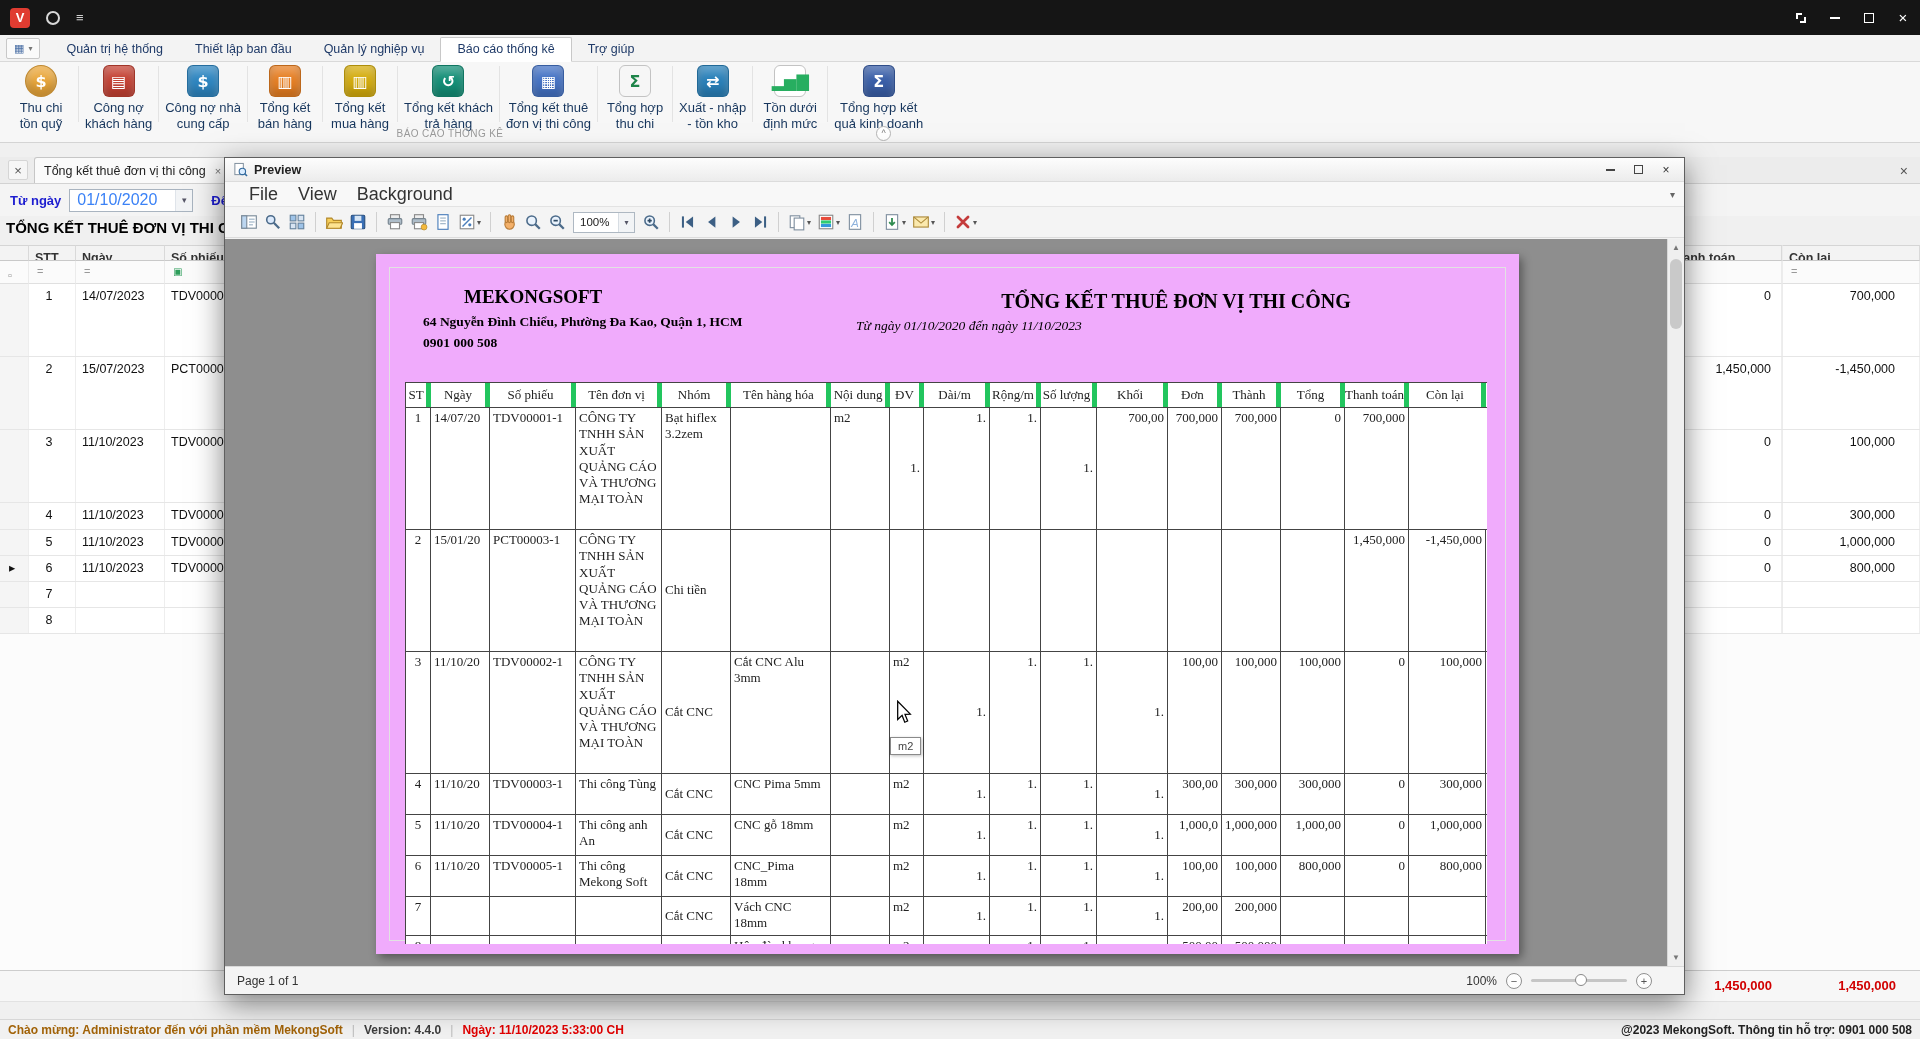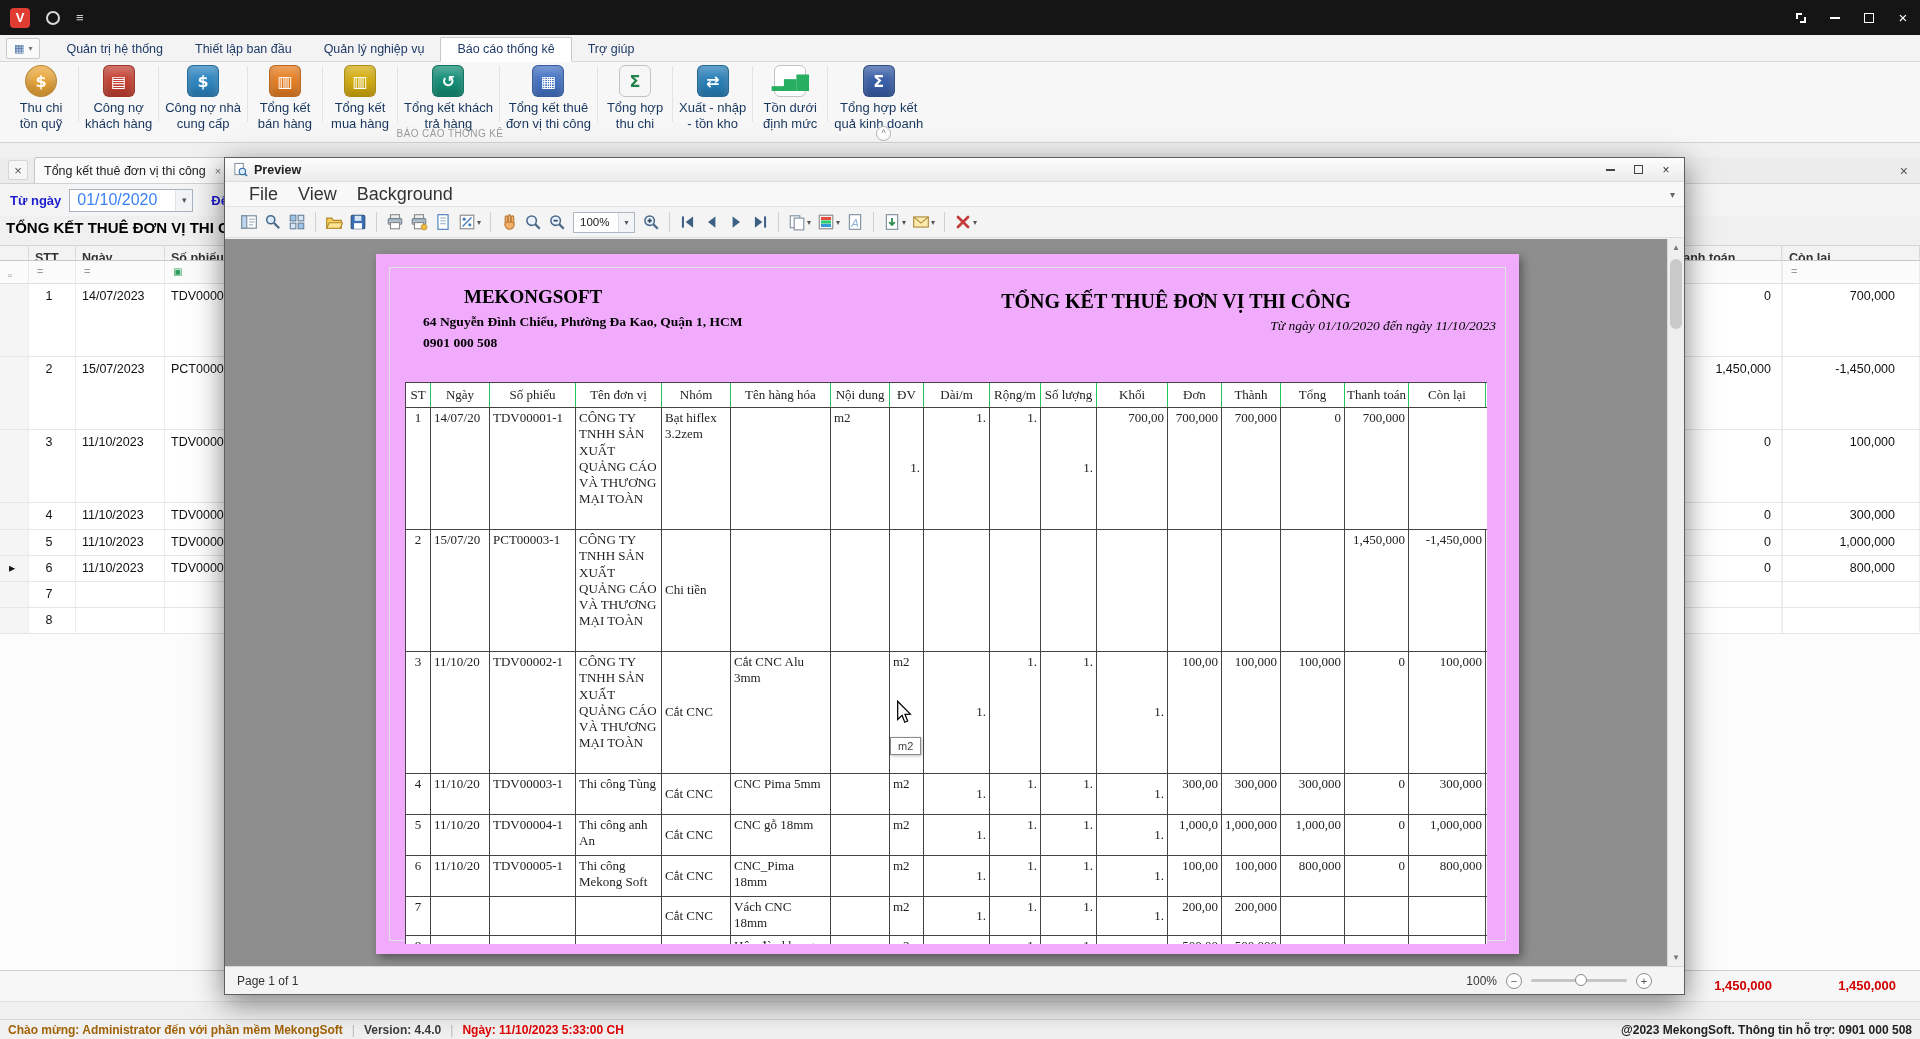"Từ ngày 01/10/2020 đến ngày" .rep-range { text-align: right -> left }
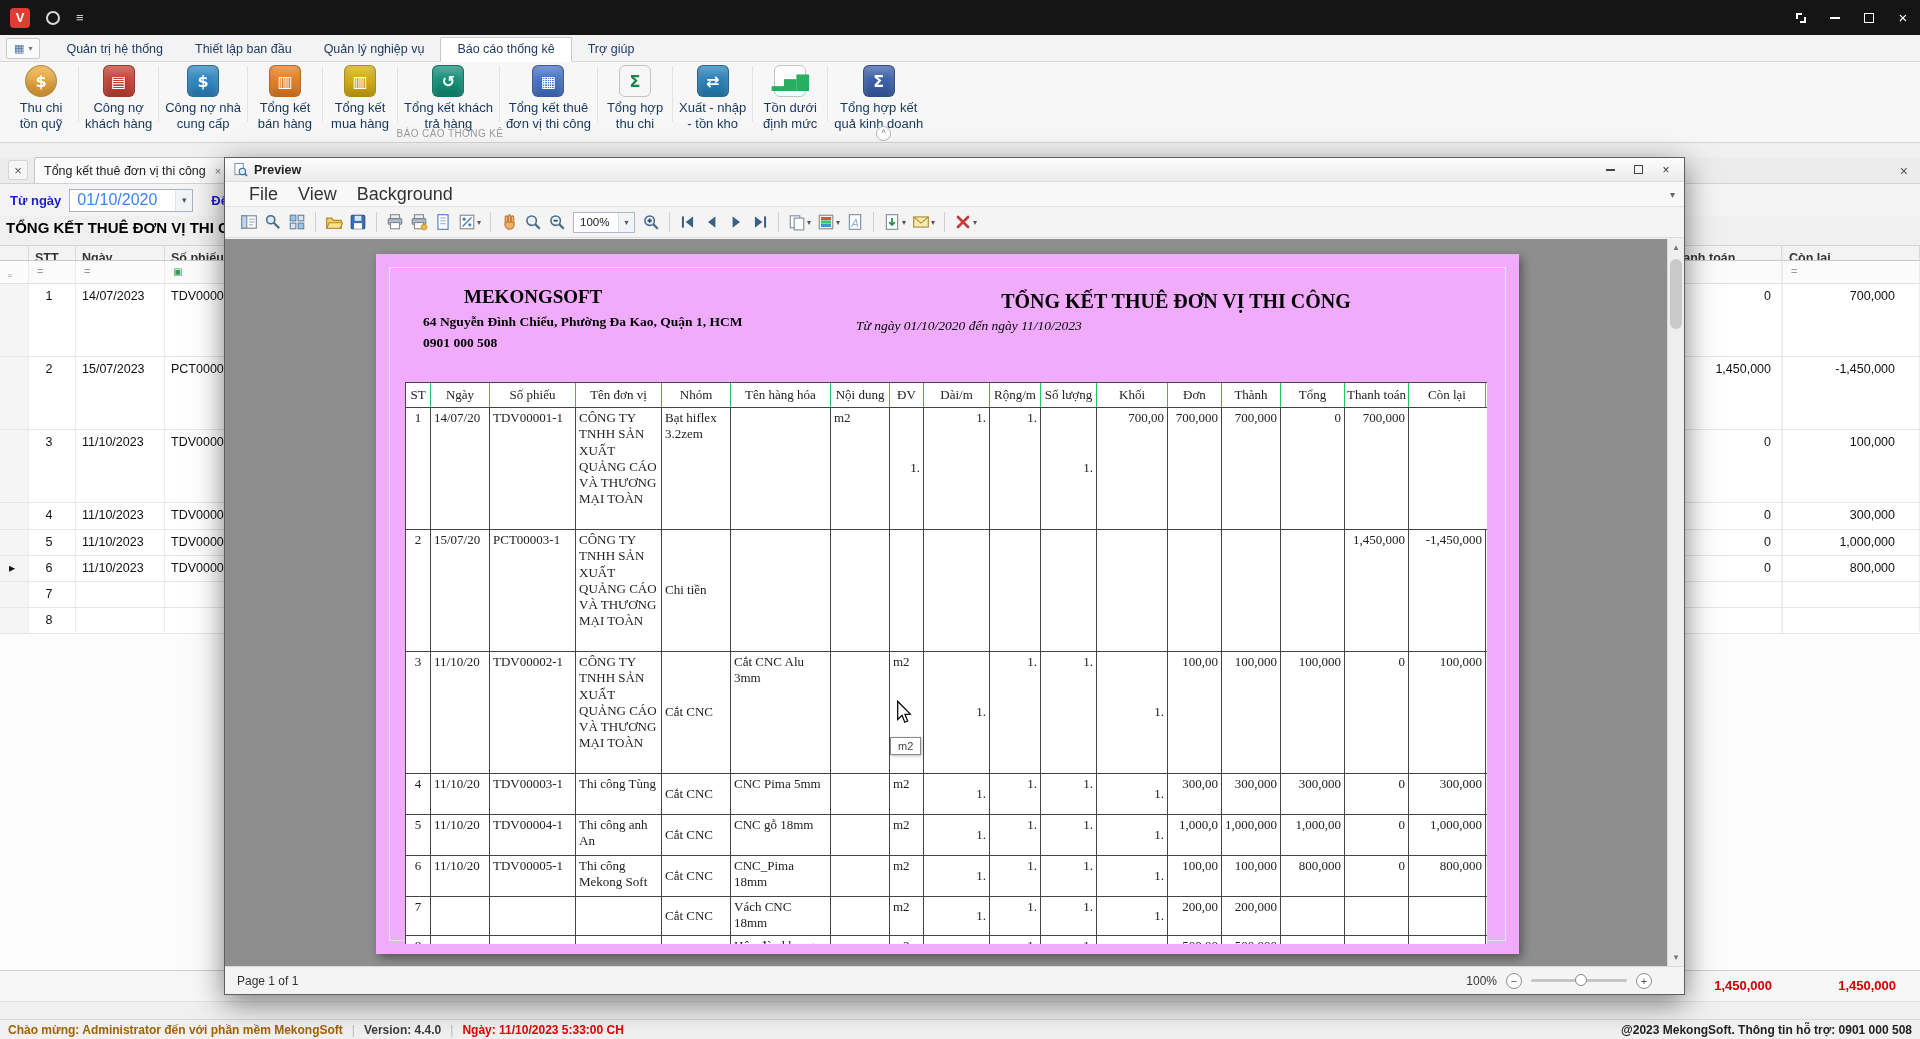"ST" .rhcell { border-right: 1px solid #22c55e -> 5px solid #22c55e }
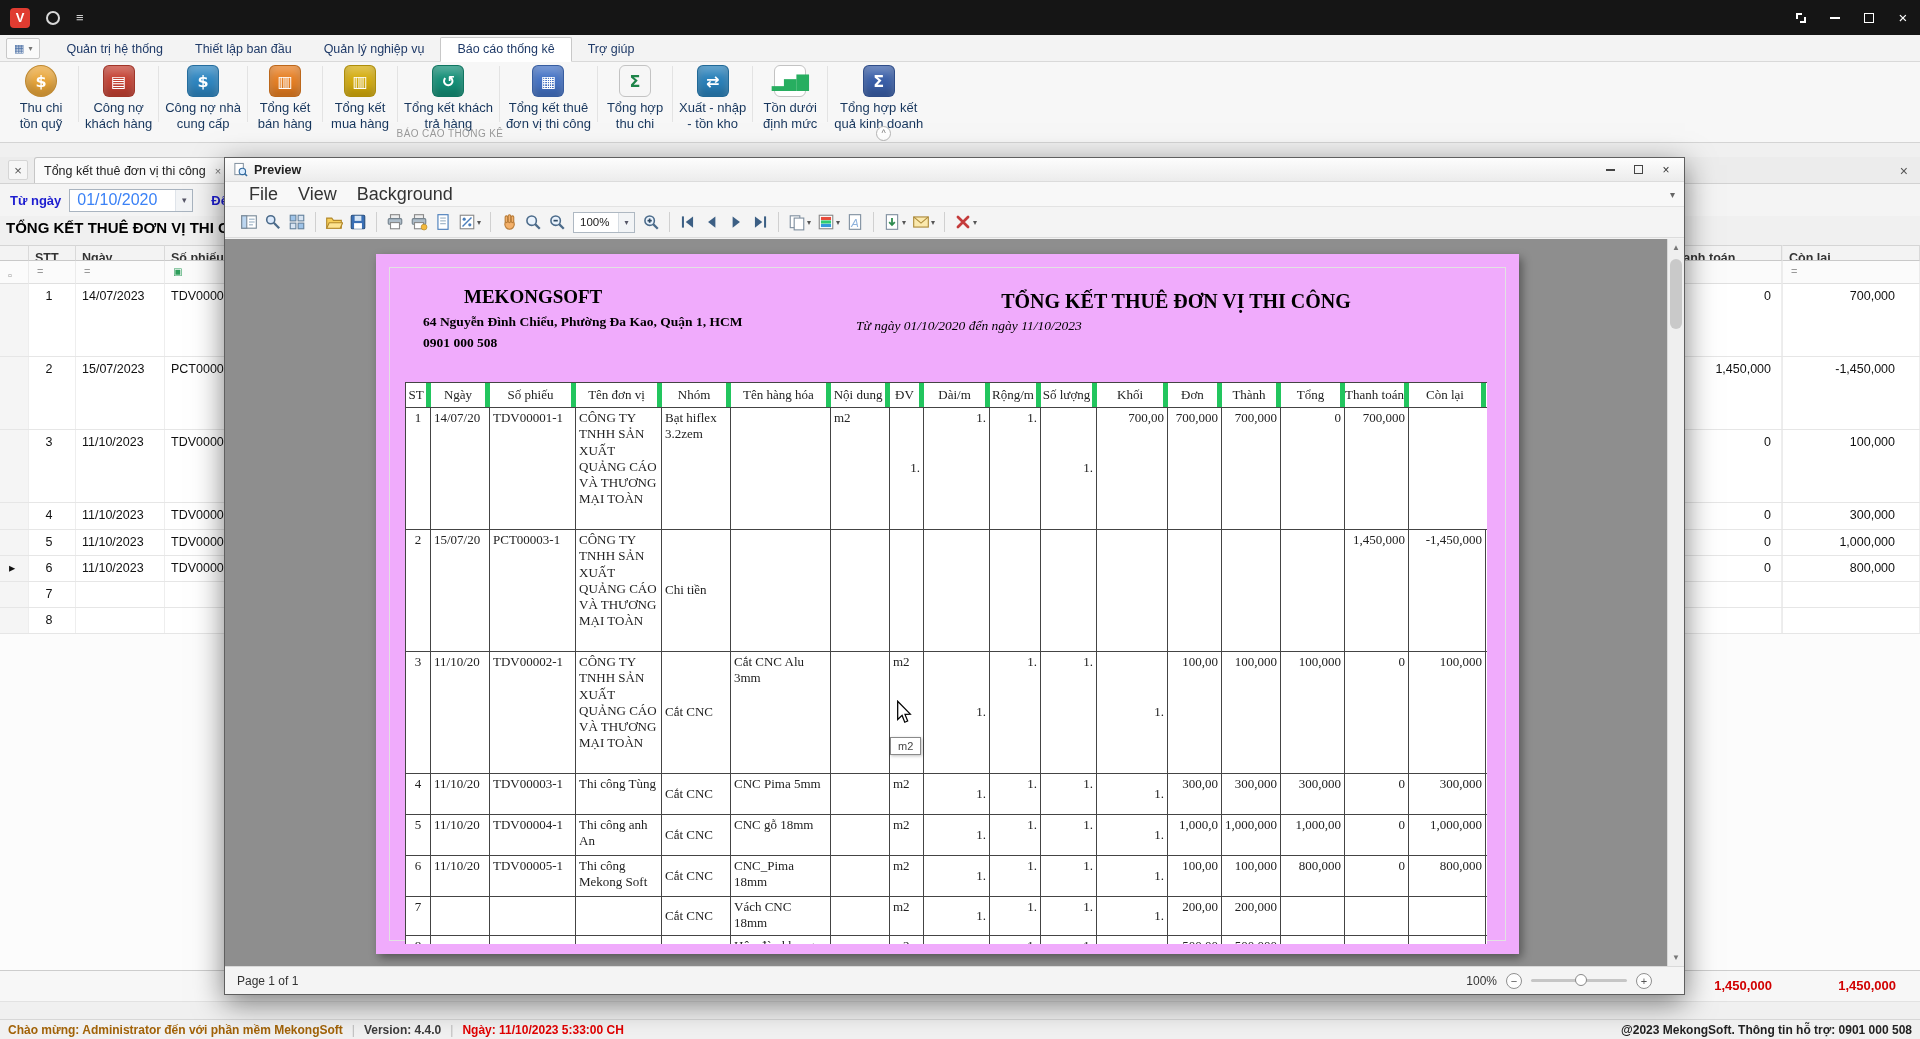"15/07/20" div.rcell { text: 15/07/20 -> 15/01/20 }
